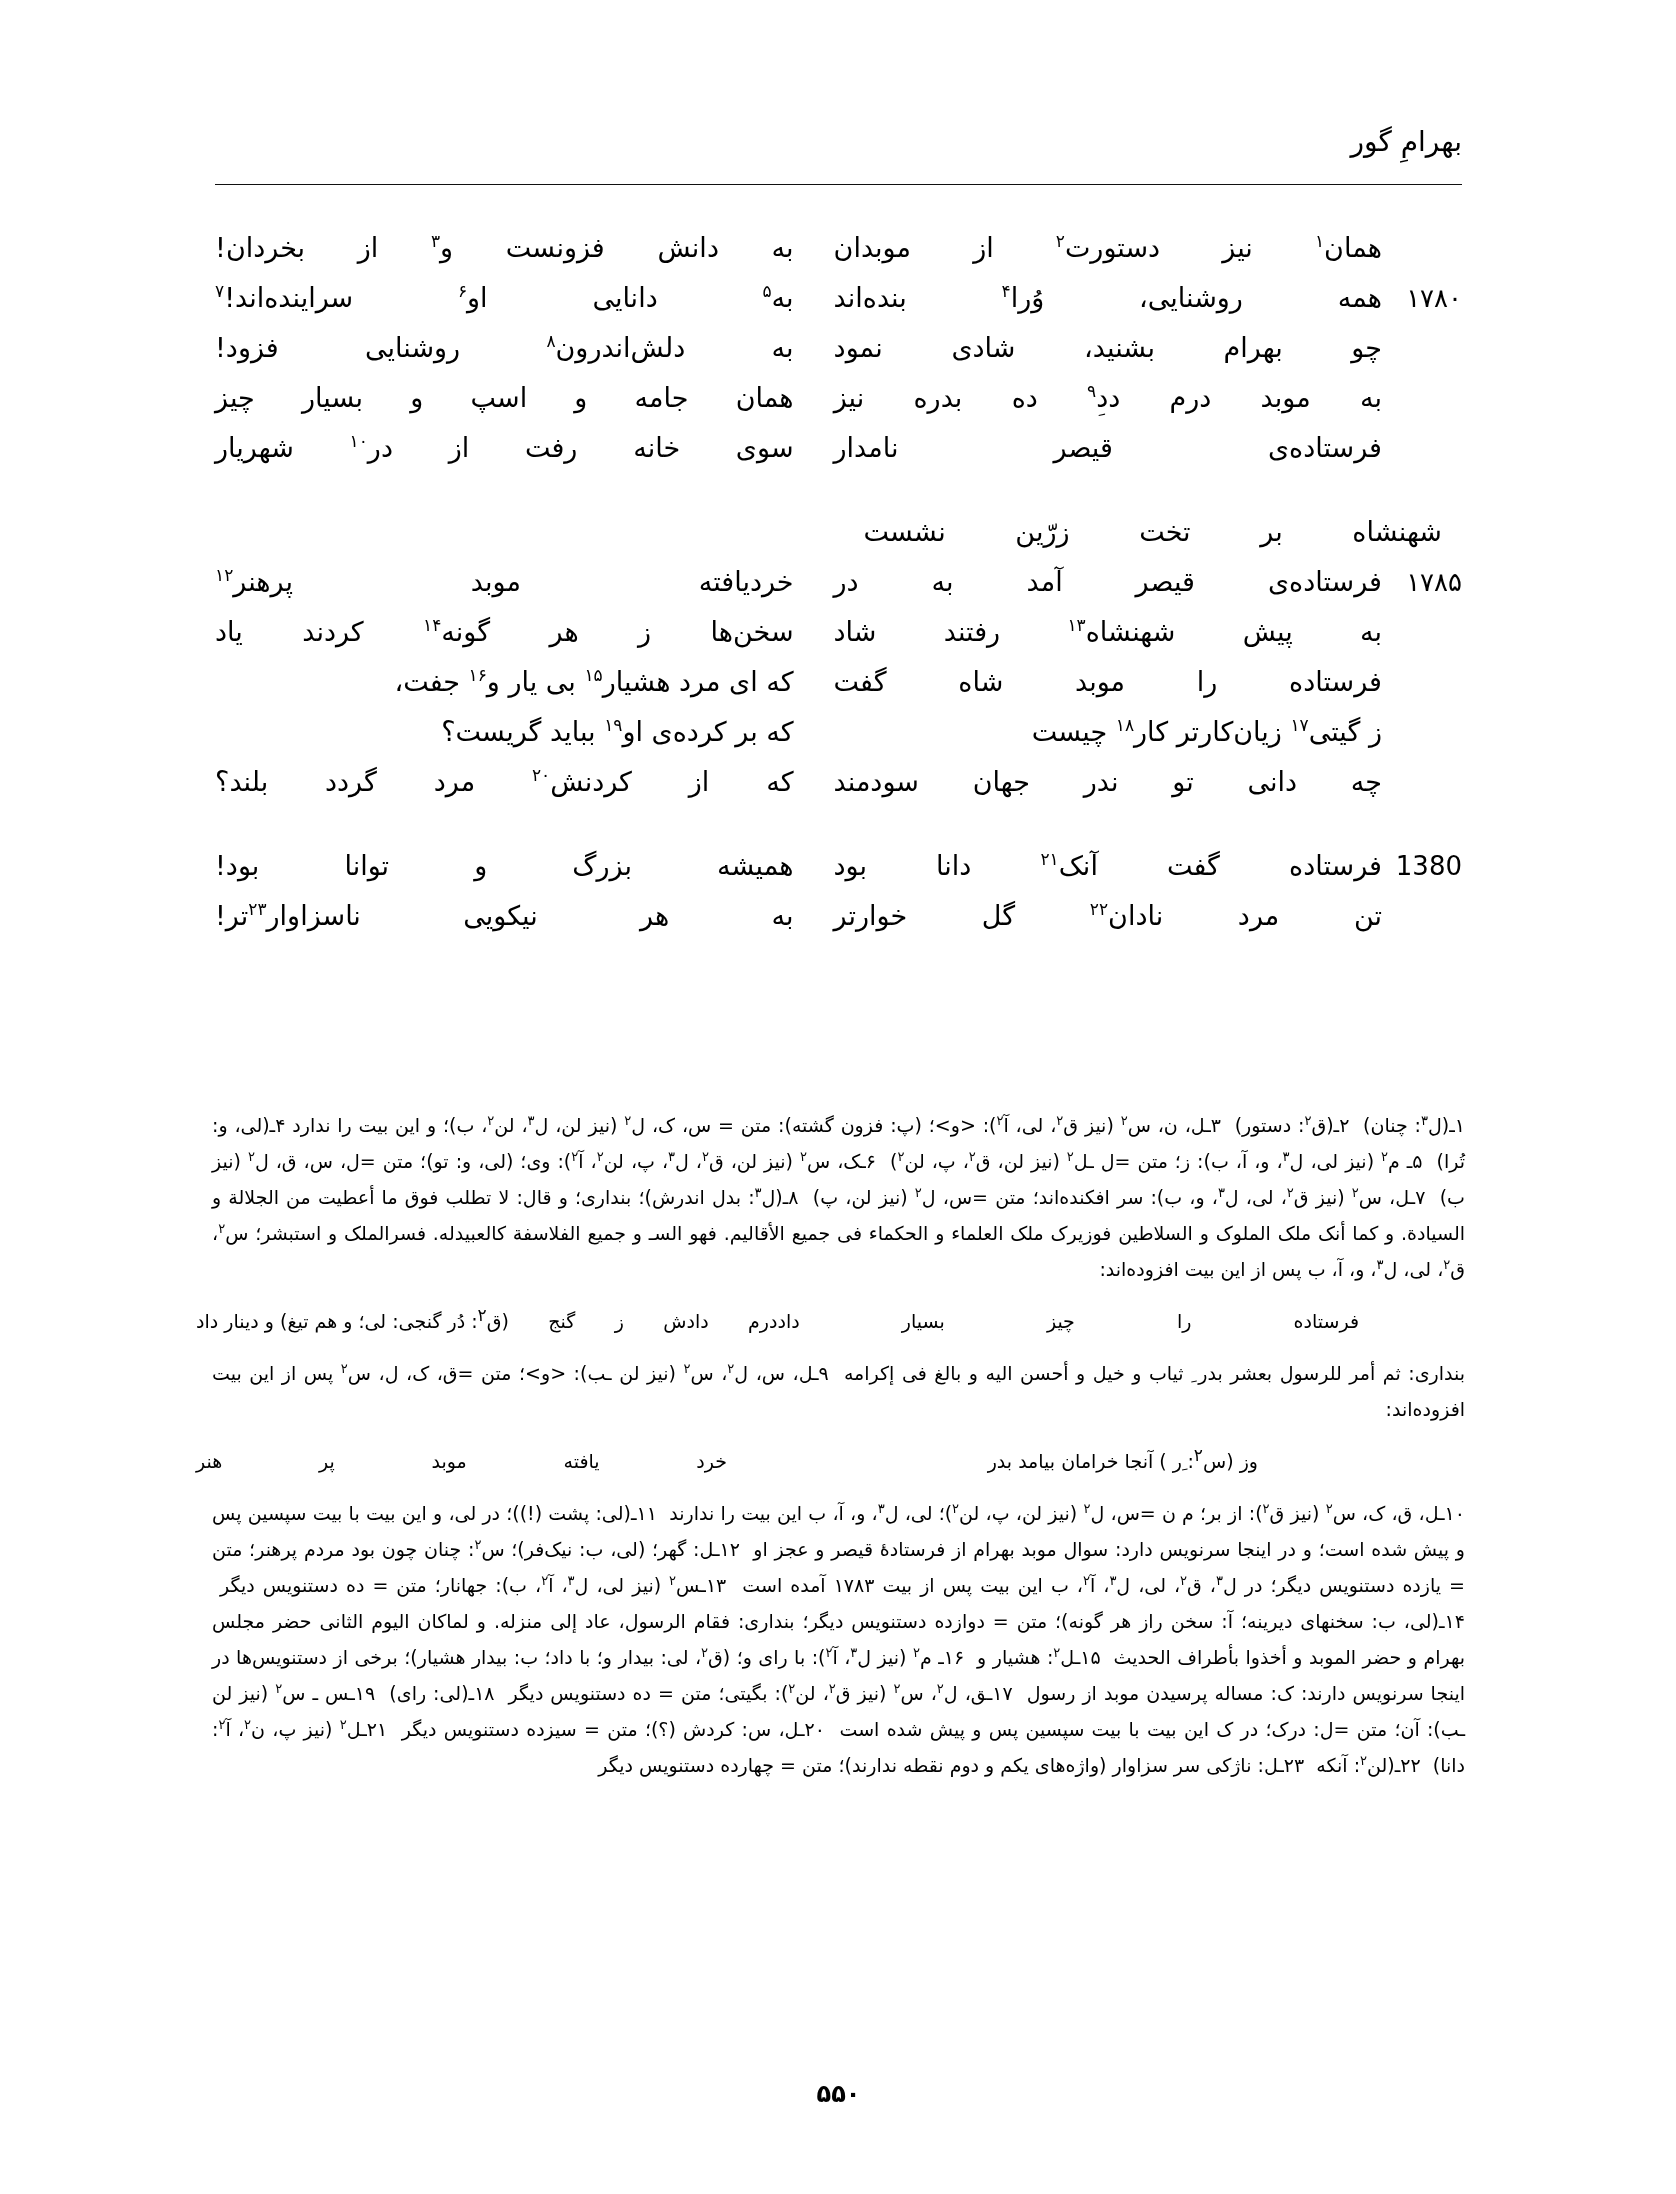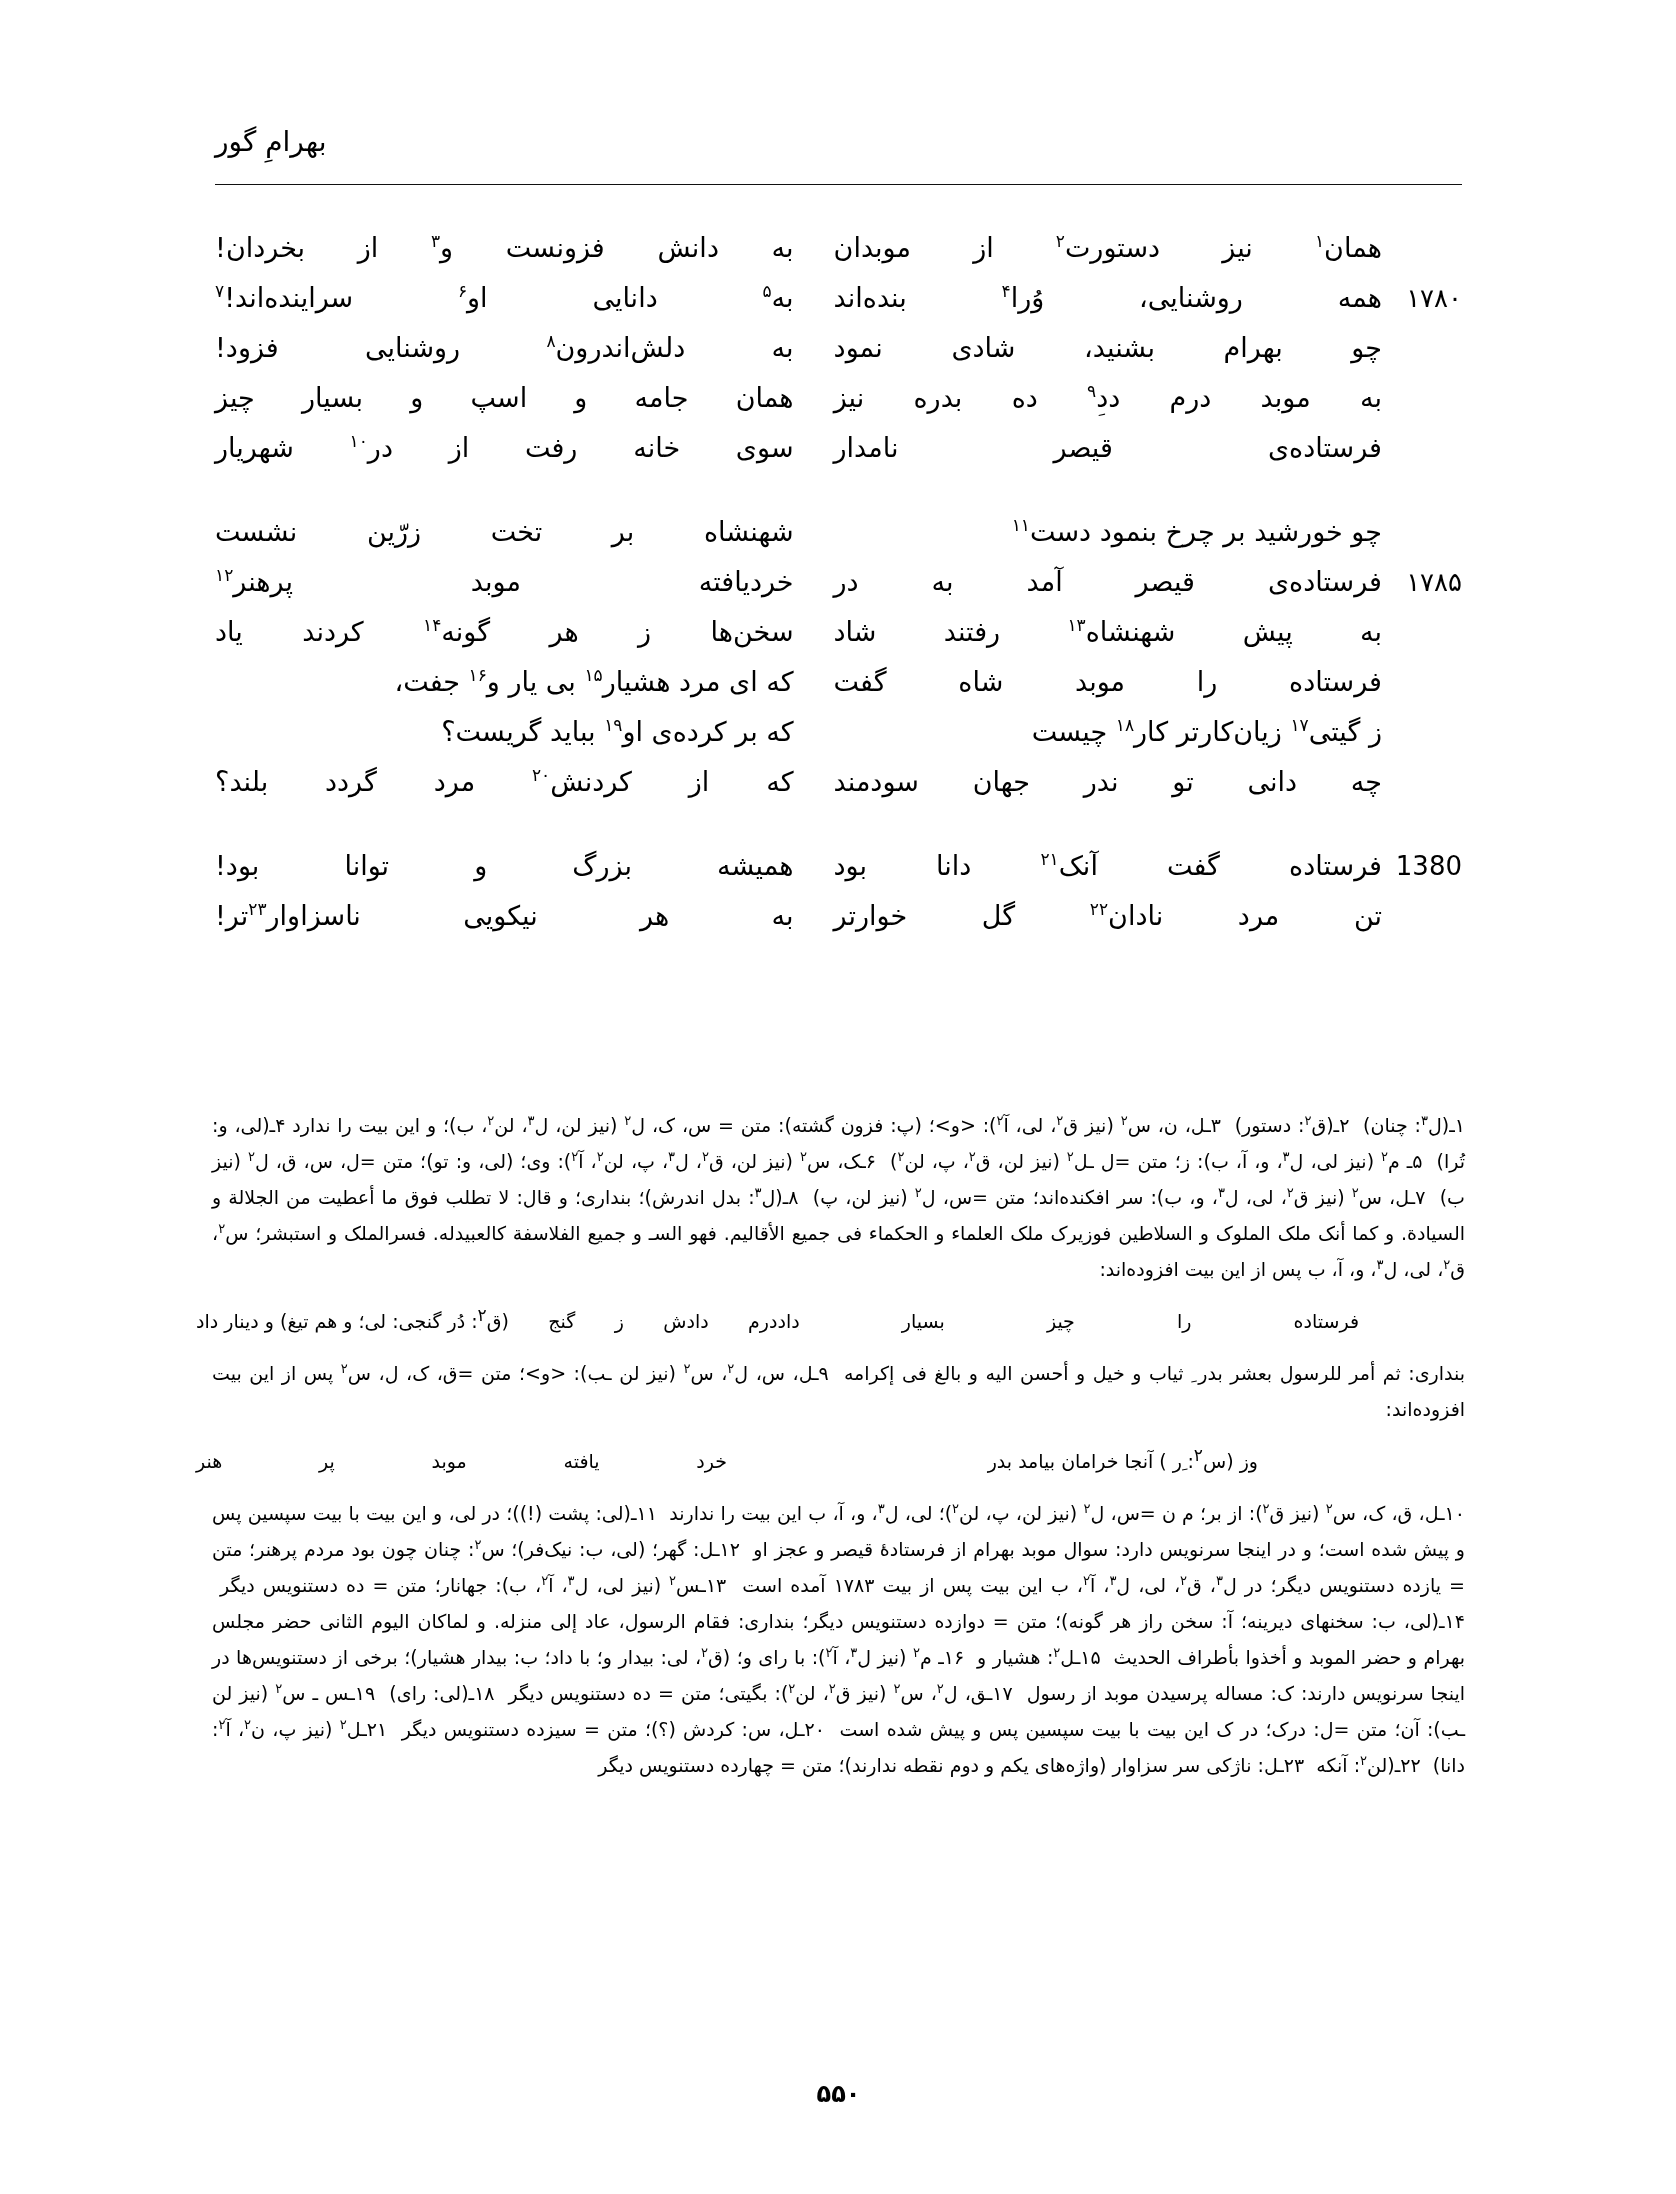"بهرامِ گور" .runhead { text-align: left -> right }
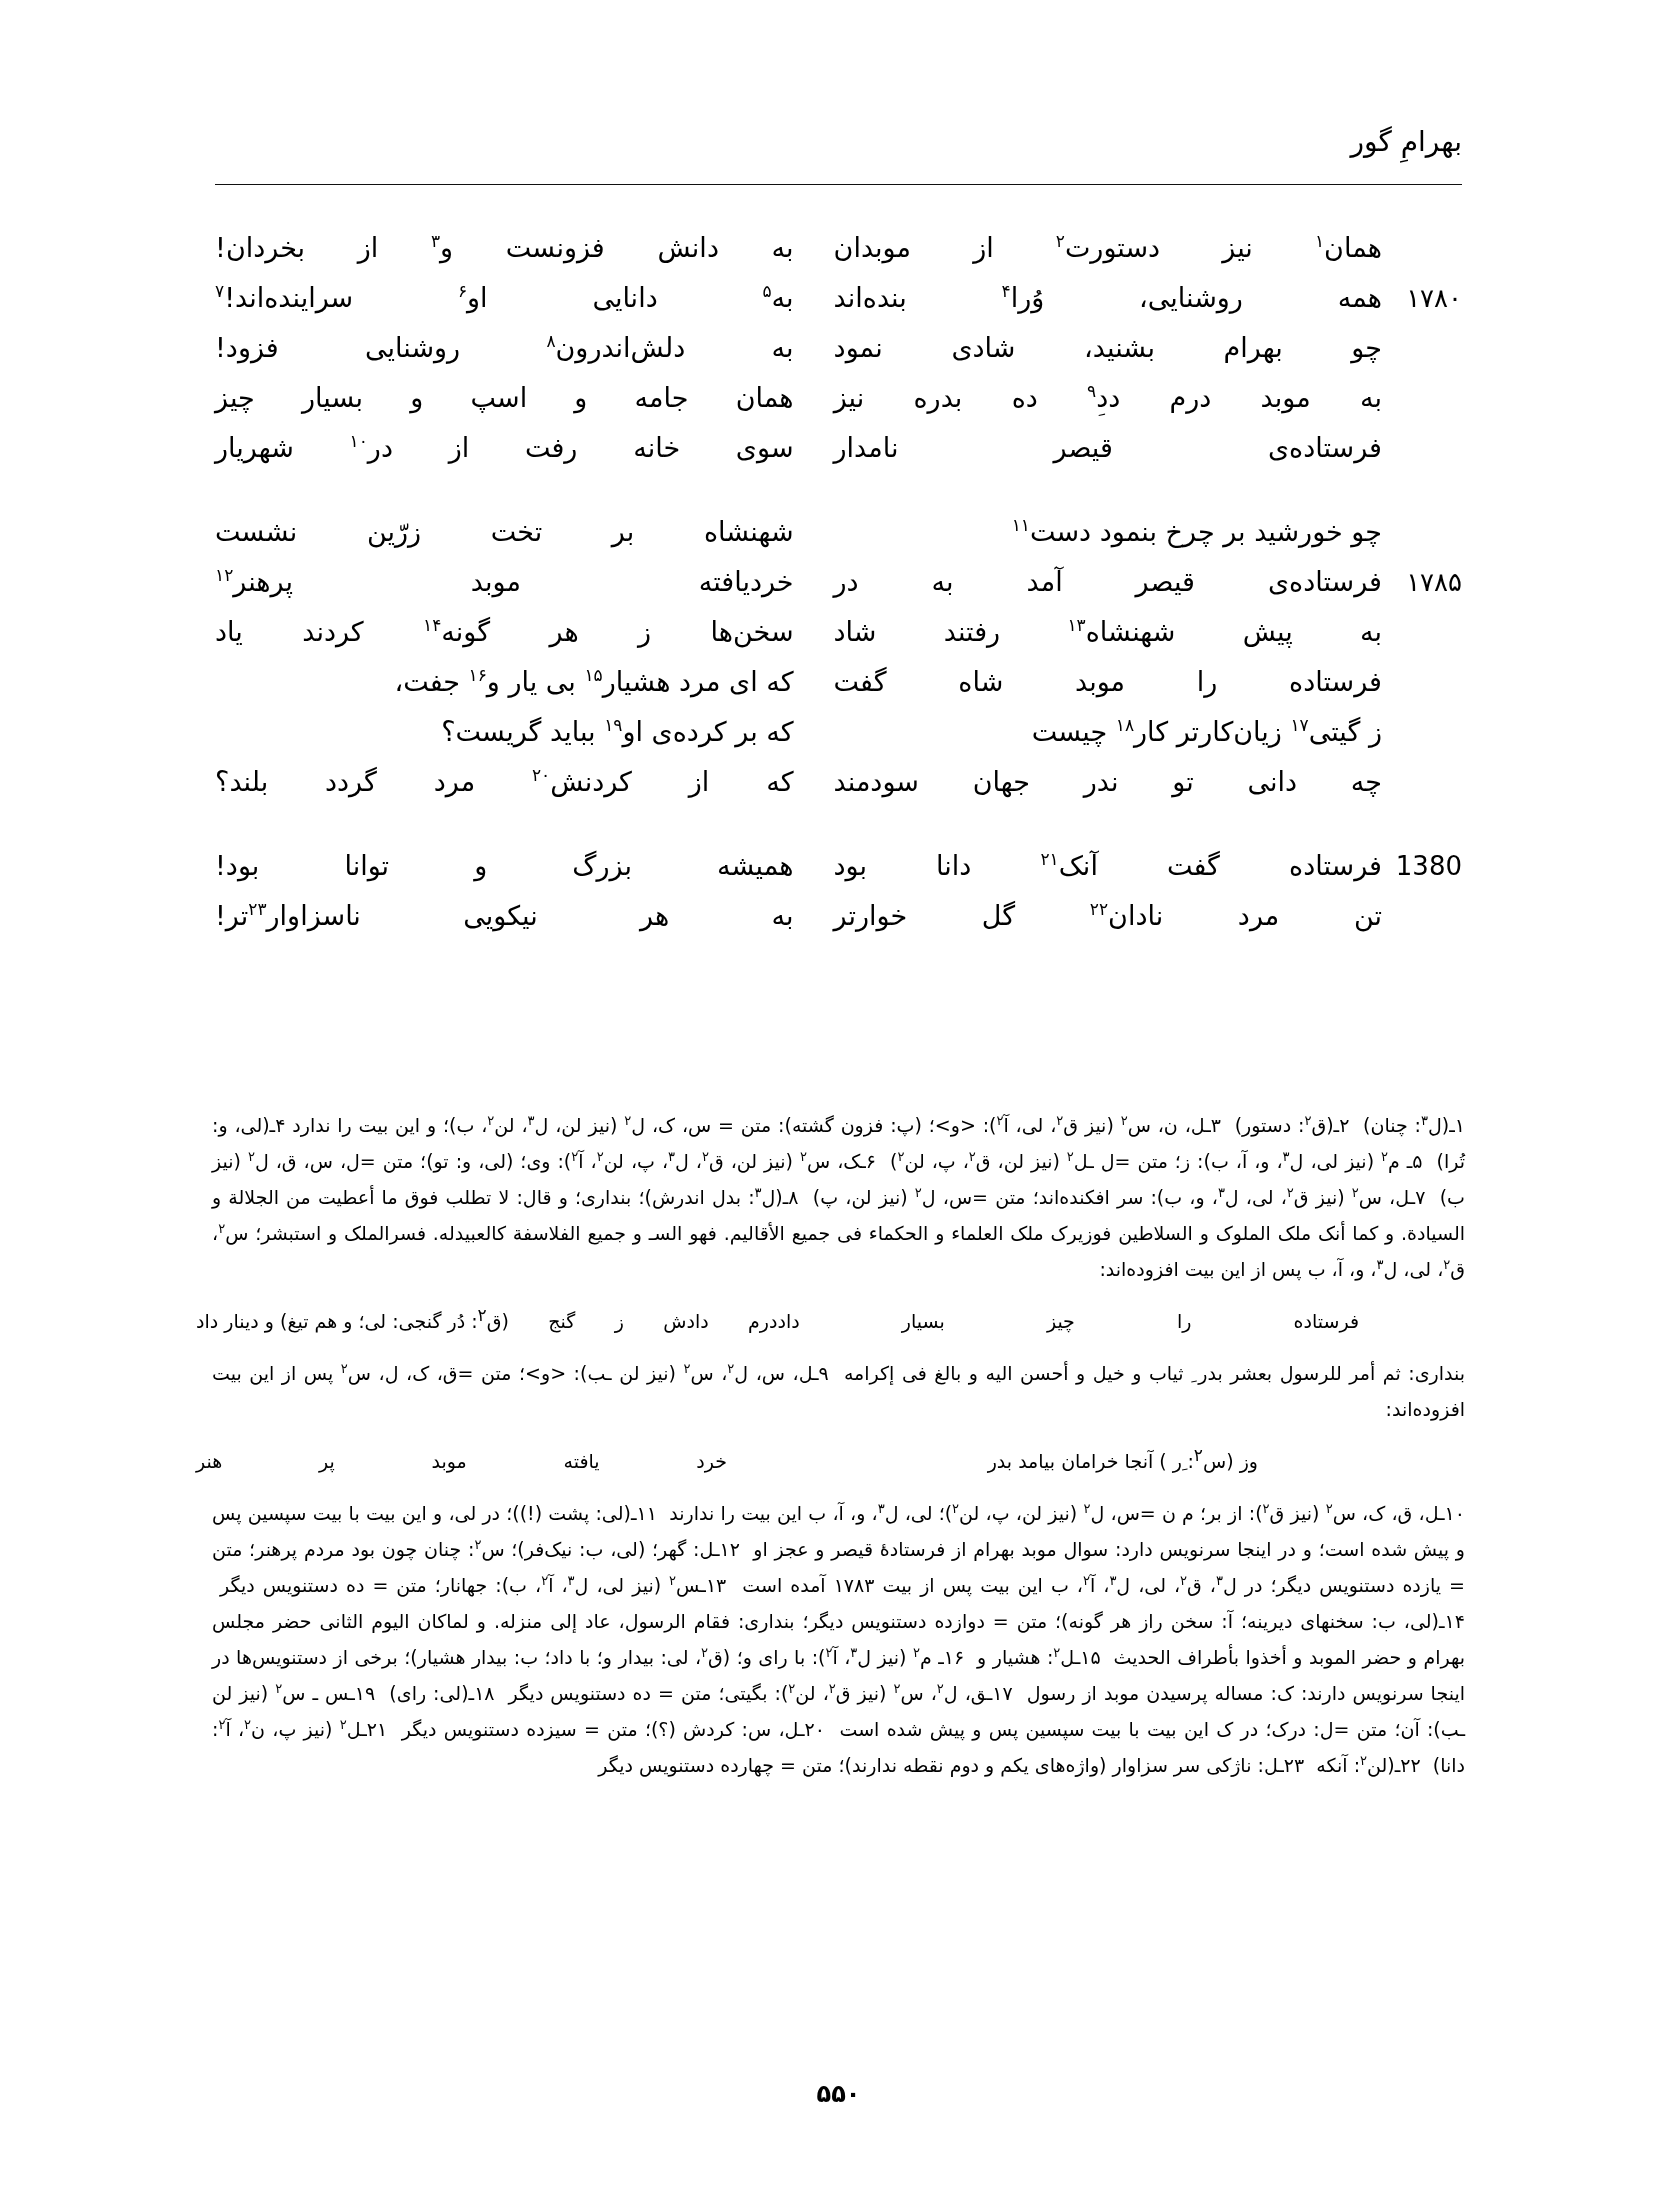"چو خورشید بر چرخ بنمود" div.hemi { html: <div> <div></div> <div> <span>چو خورشید بر چرخ بنمود دست<sup>۱۱</sup></span> </div> </div> -> none }
